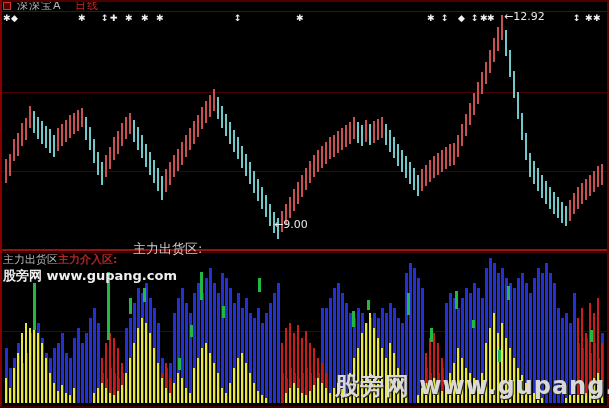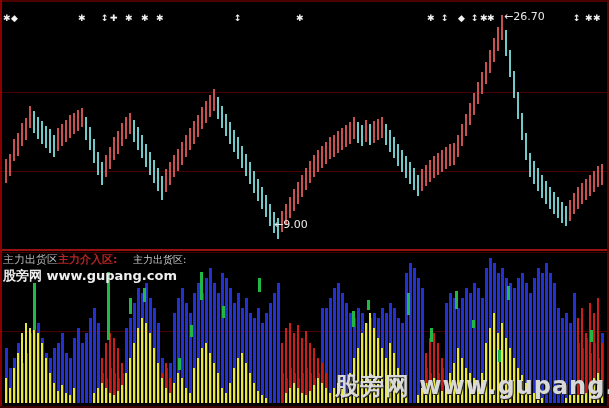"深深宝A" div.abs { html: none -> <div> <div></div> <span>深深宝A</span> <span>日线</span> <div></div> </div> }
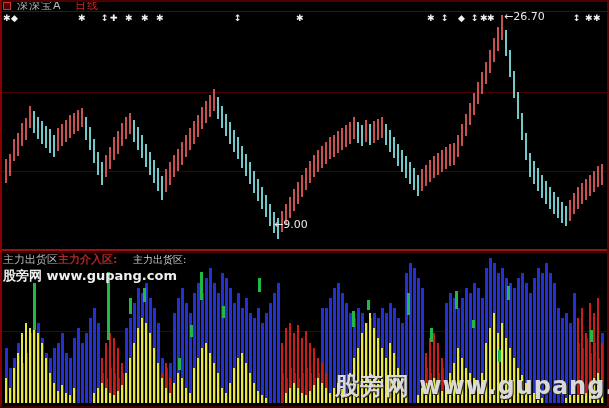"←26.70" span.abs { text: 26.70 -> 12.92 }
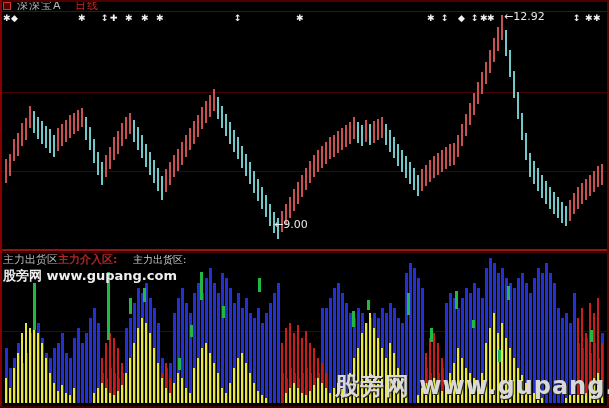"主力出货区:" #exit-label { font-size: 10px -> 13px; top: 253px -> 242px }
